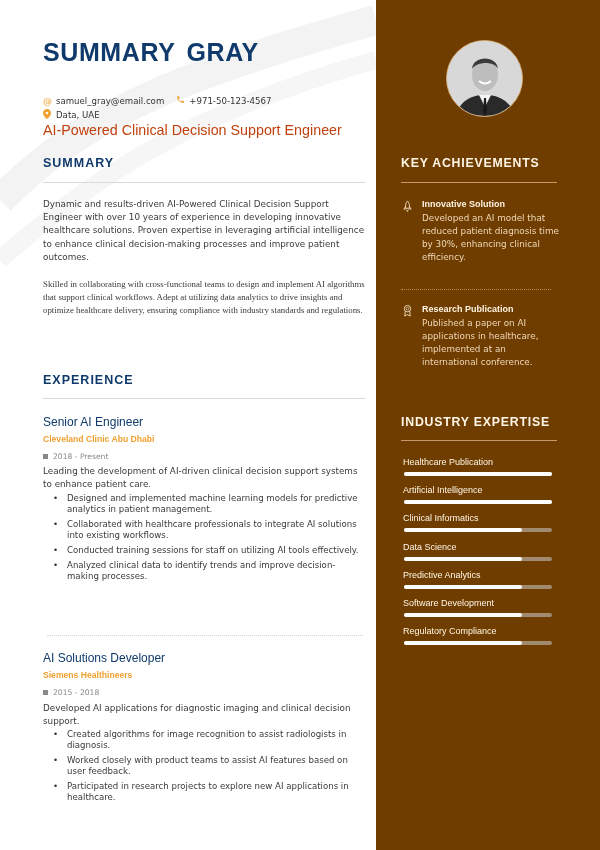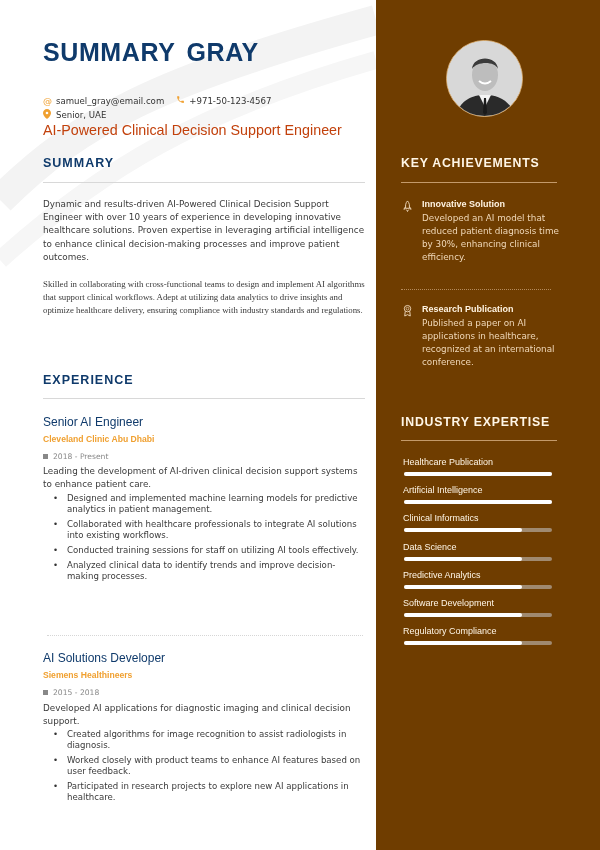"Senior, UAE" span { text: Senior -> Data }
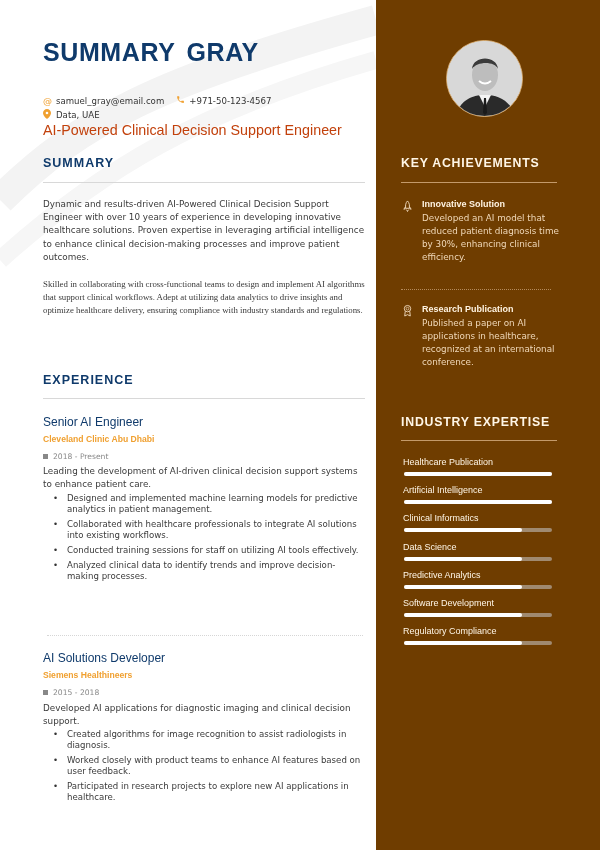"Published a paper on AI" div.ach-desc { text: recognized -> implemented }
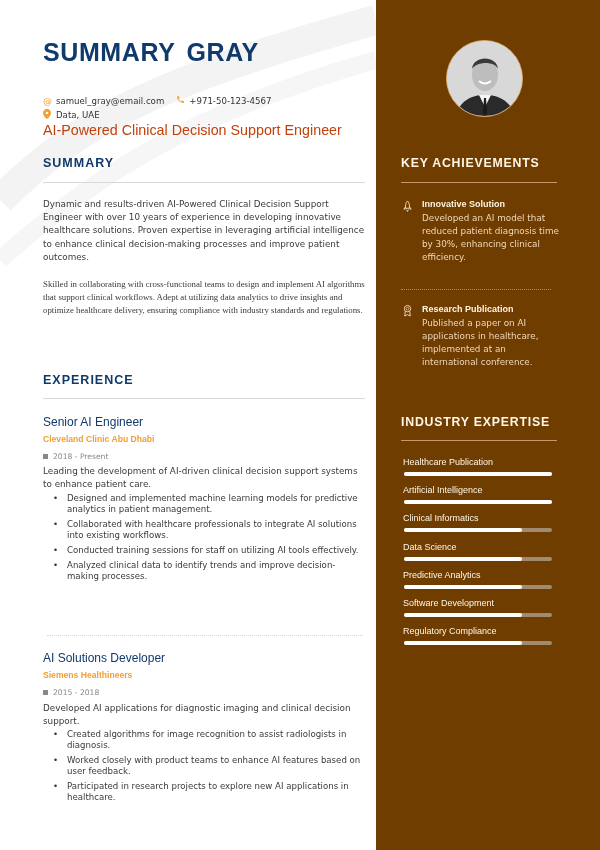"Worked closely with product teams" li { text: enhance -> assist }
